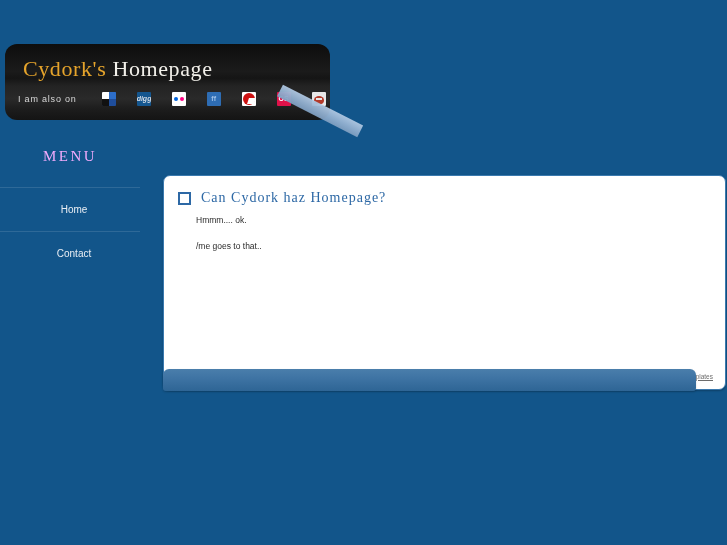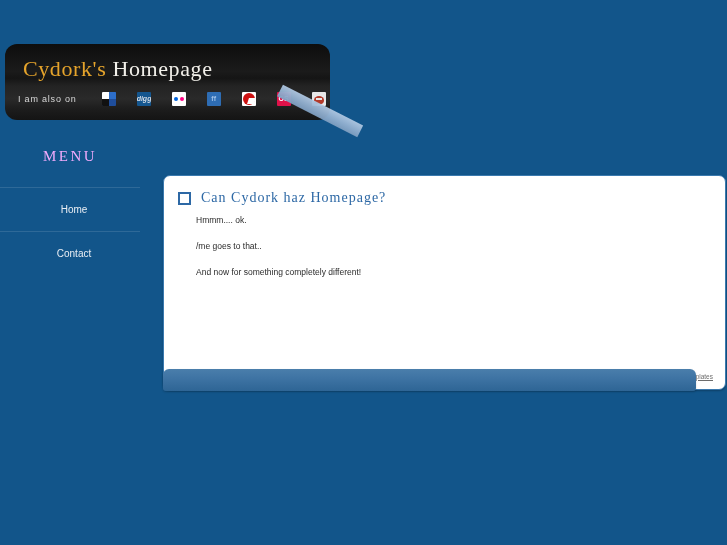"And now for something completely" p { html: <p>And now for something completely different!</p> -> none }
